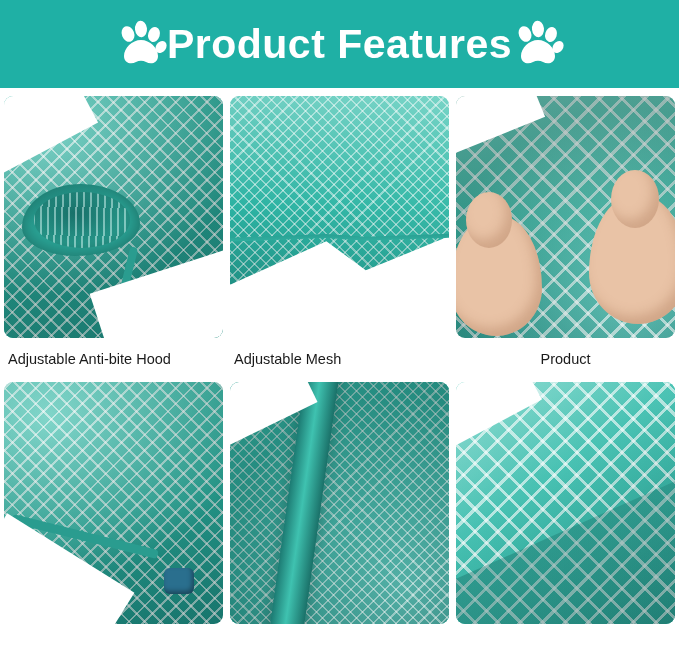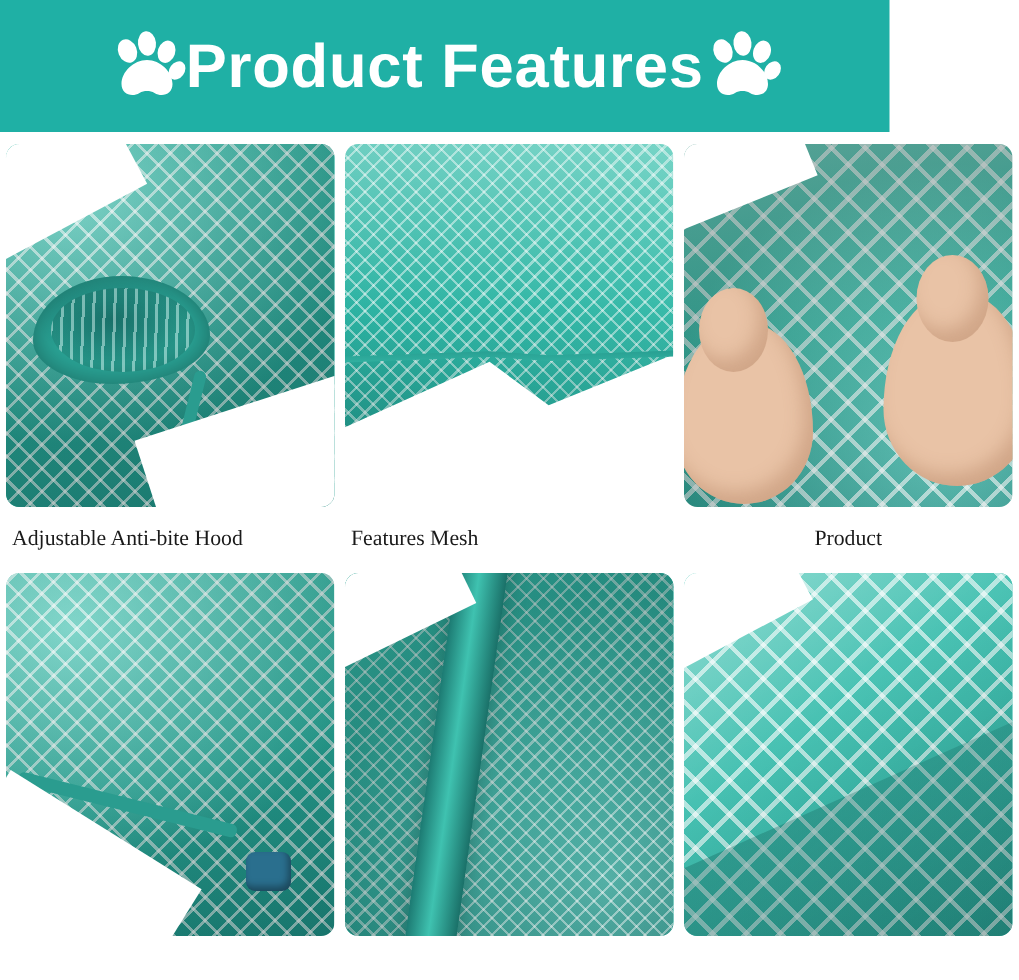"Product Features" .header { width: 593px -> 679px }
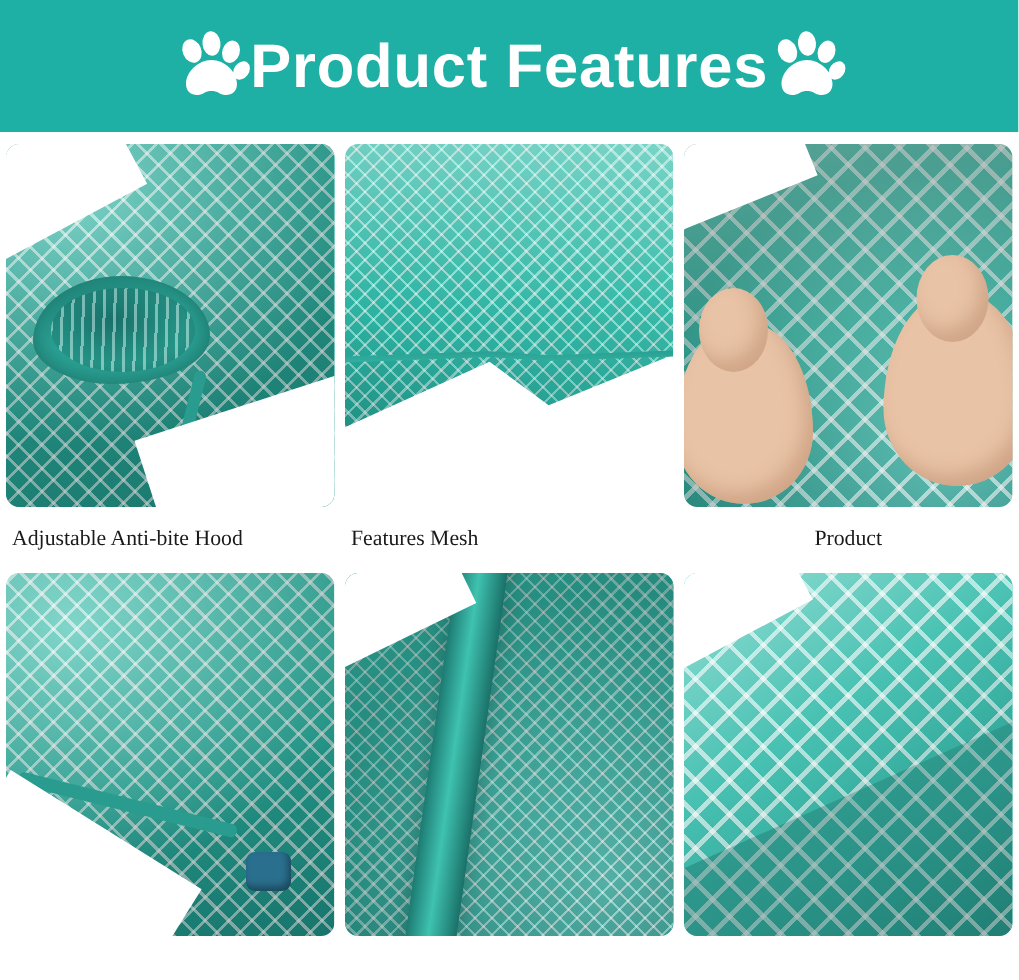"Adjustable Anti-bite Hood" .cell { font-family: Liberation Serif, serif -> none }
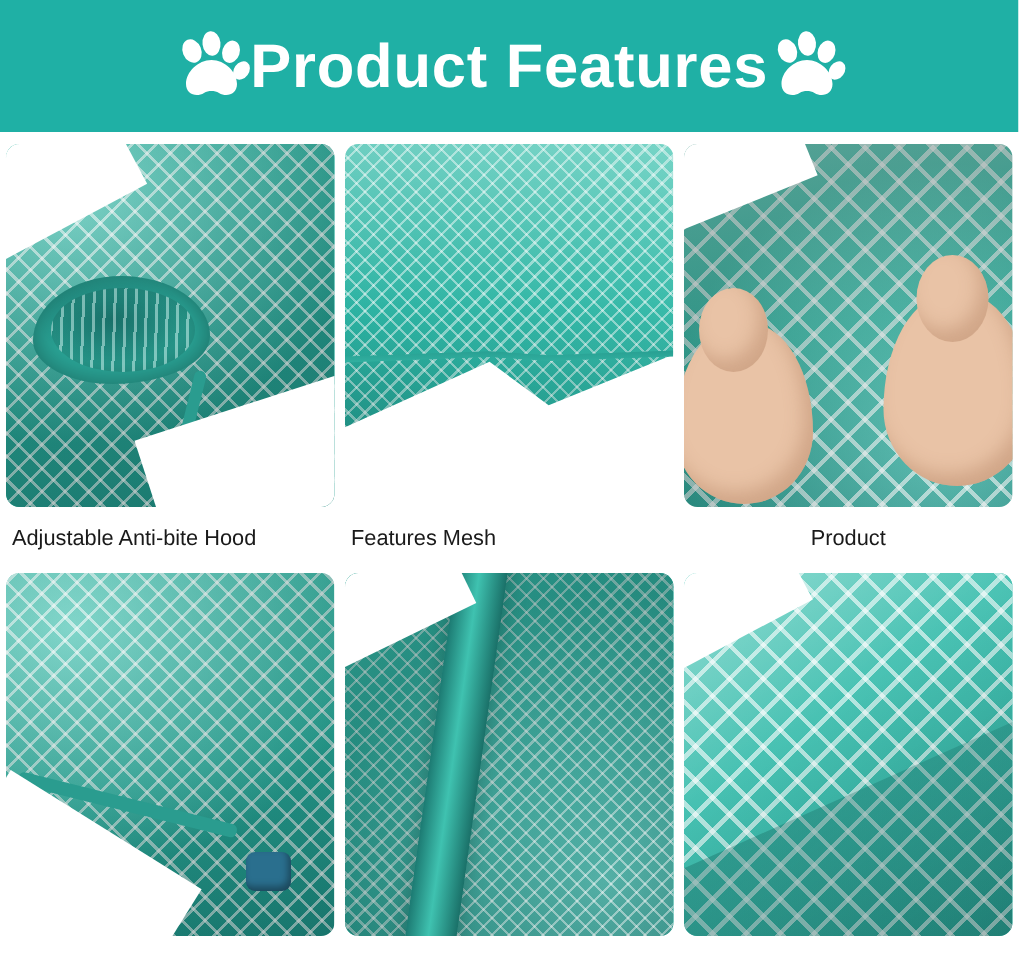"Features Mesh" div.caption { text: Features -> Adjustable }
